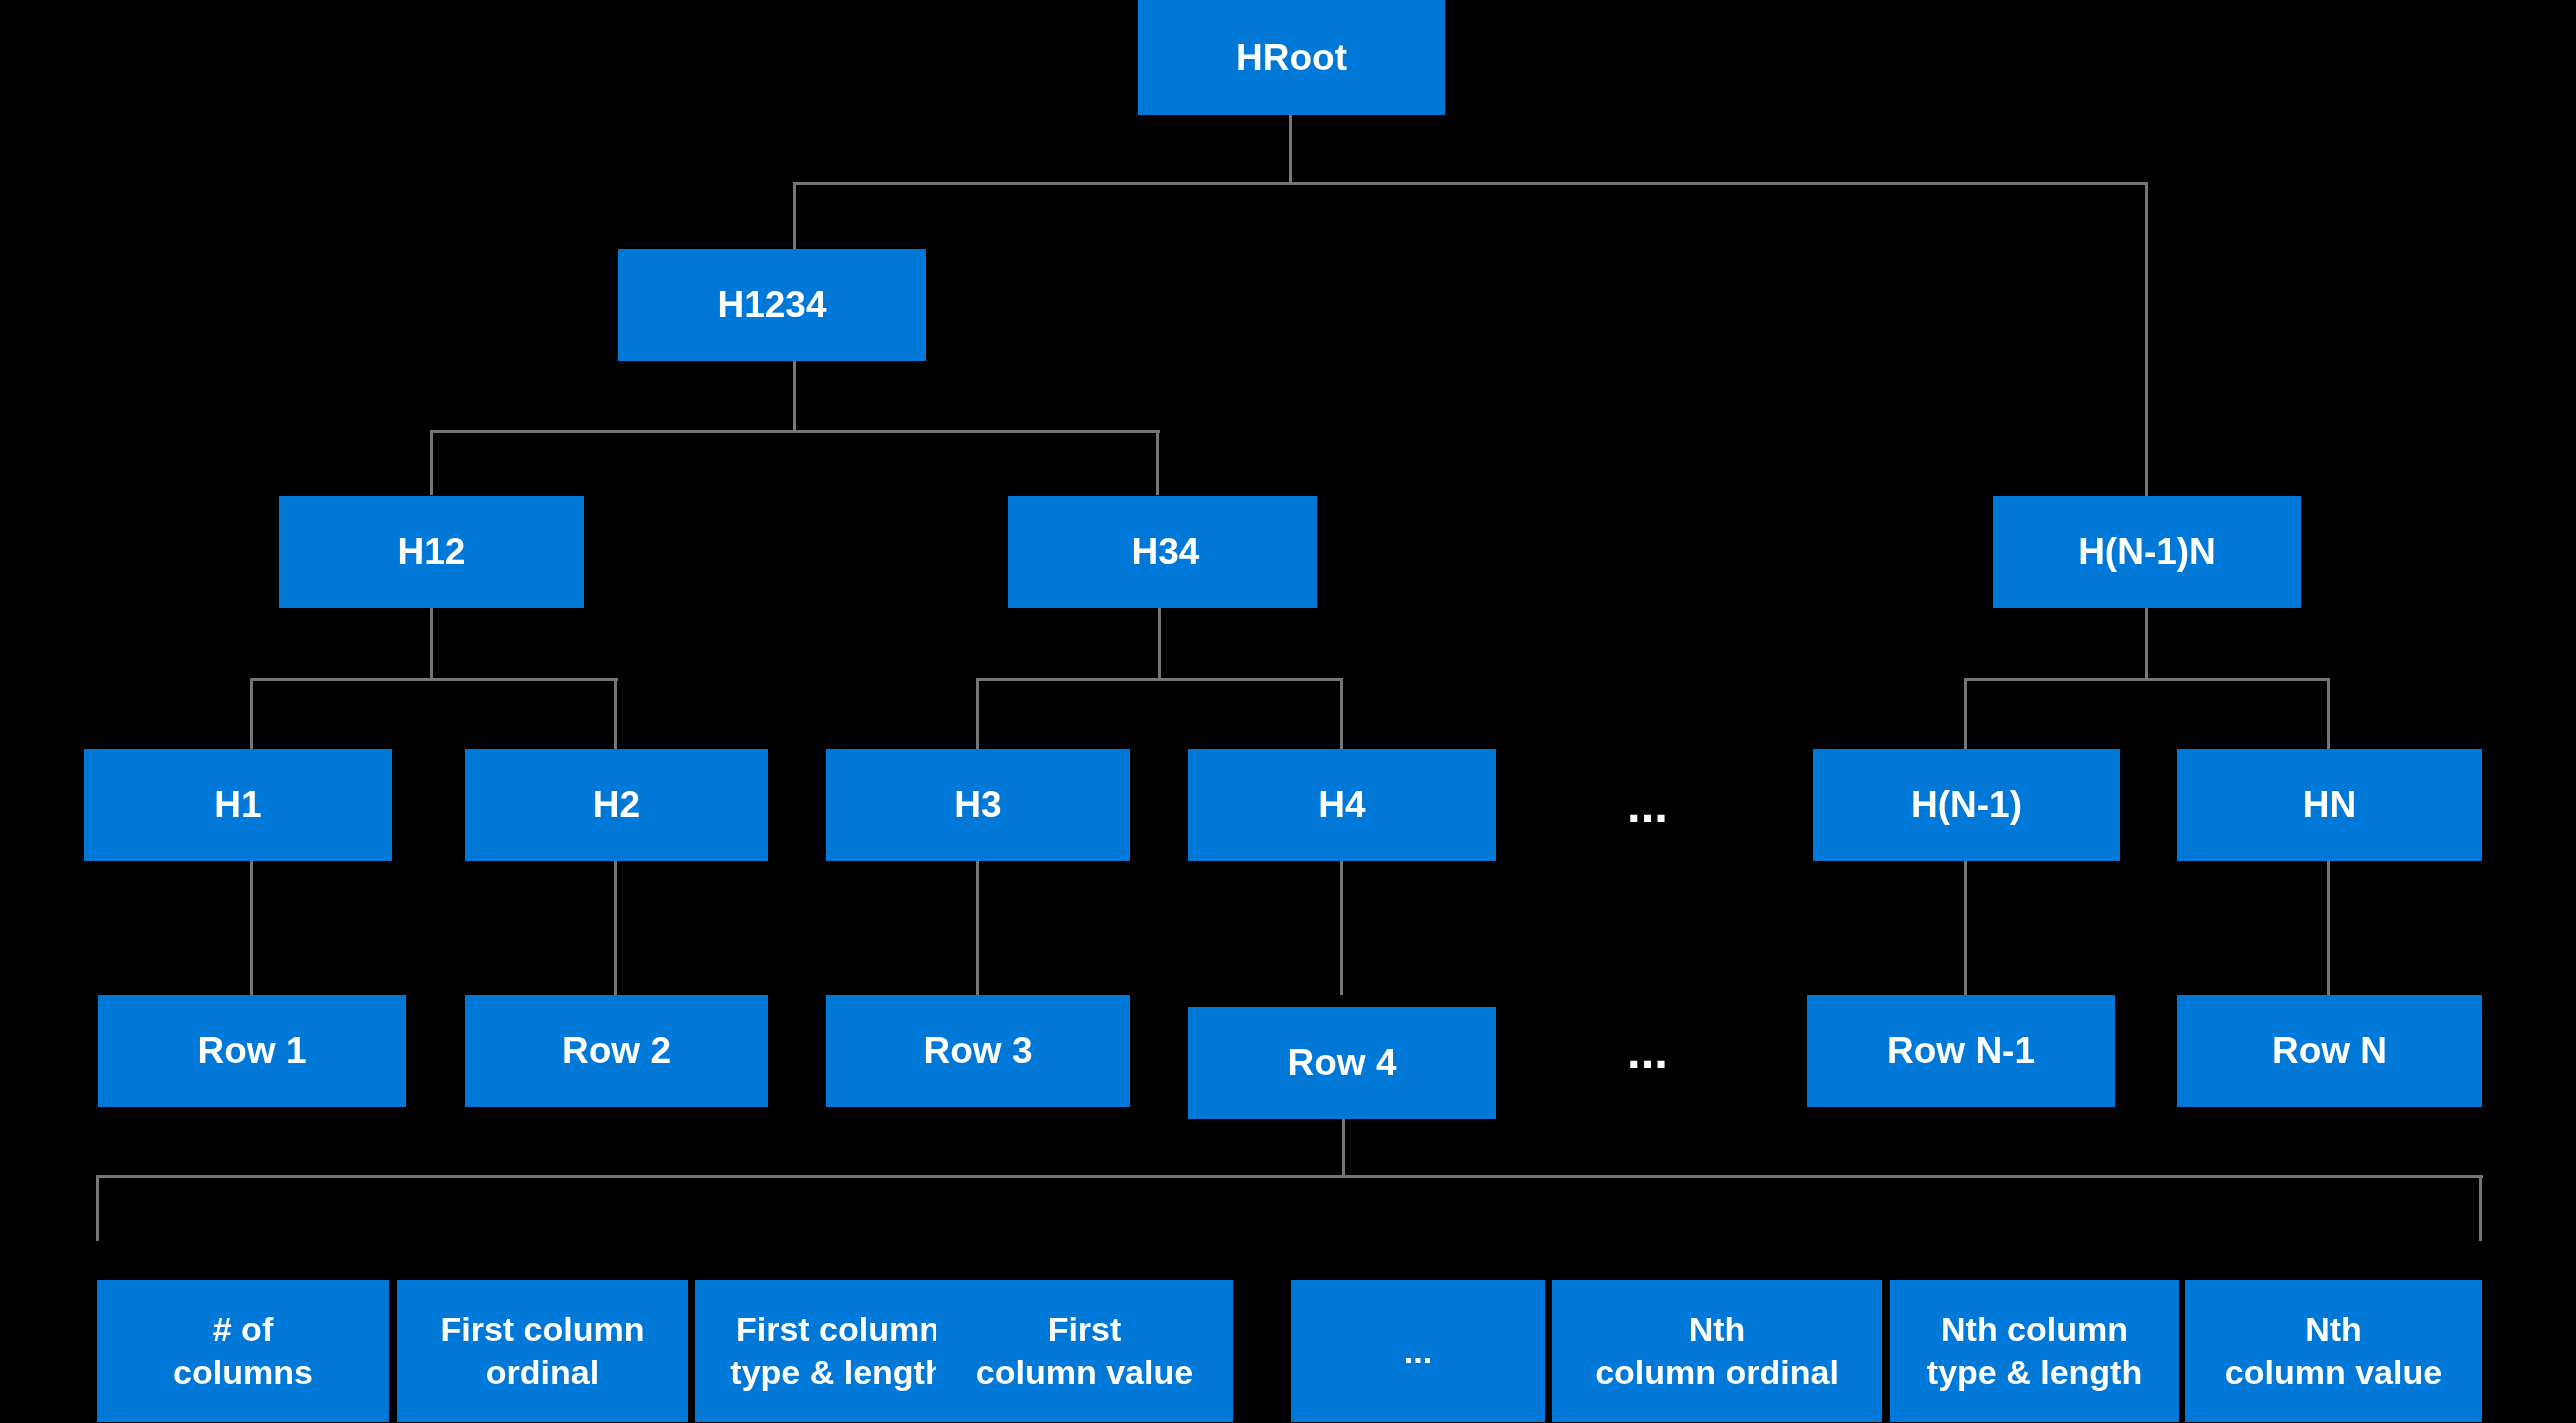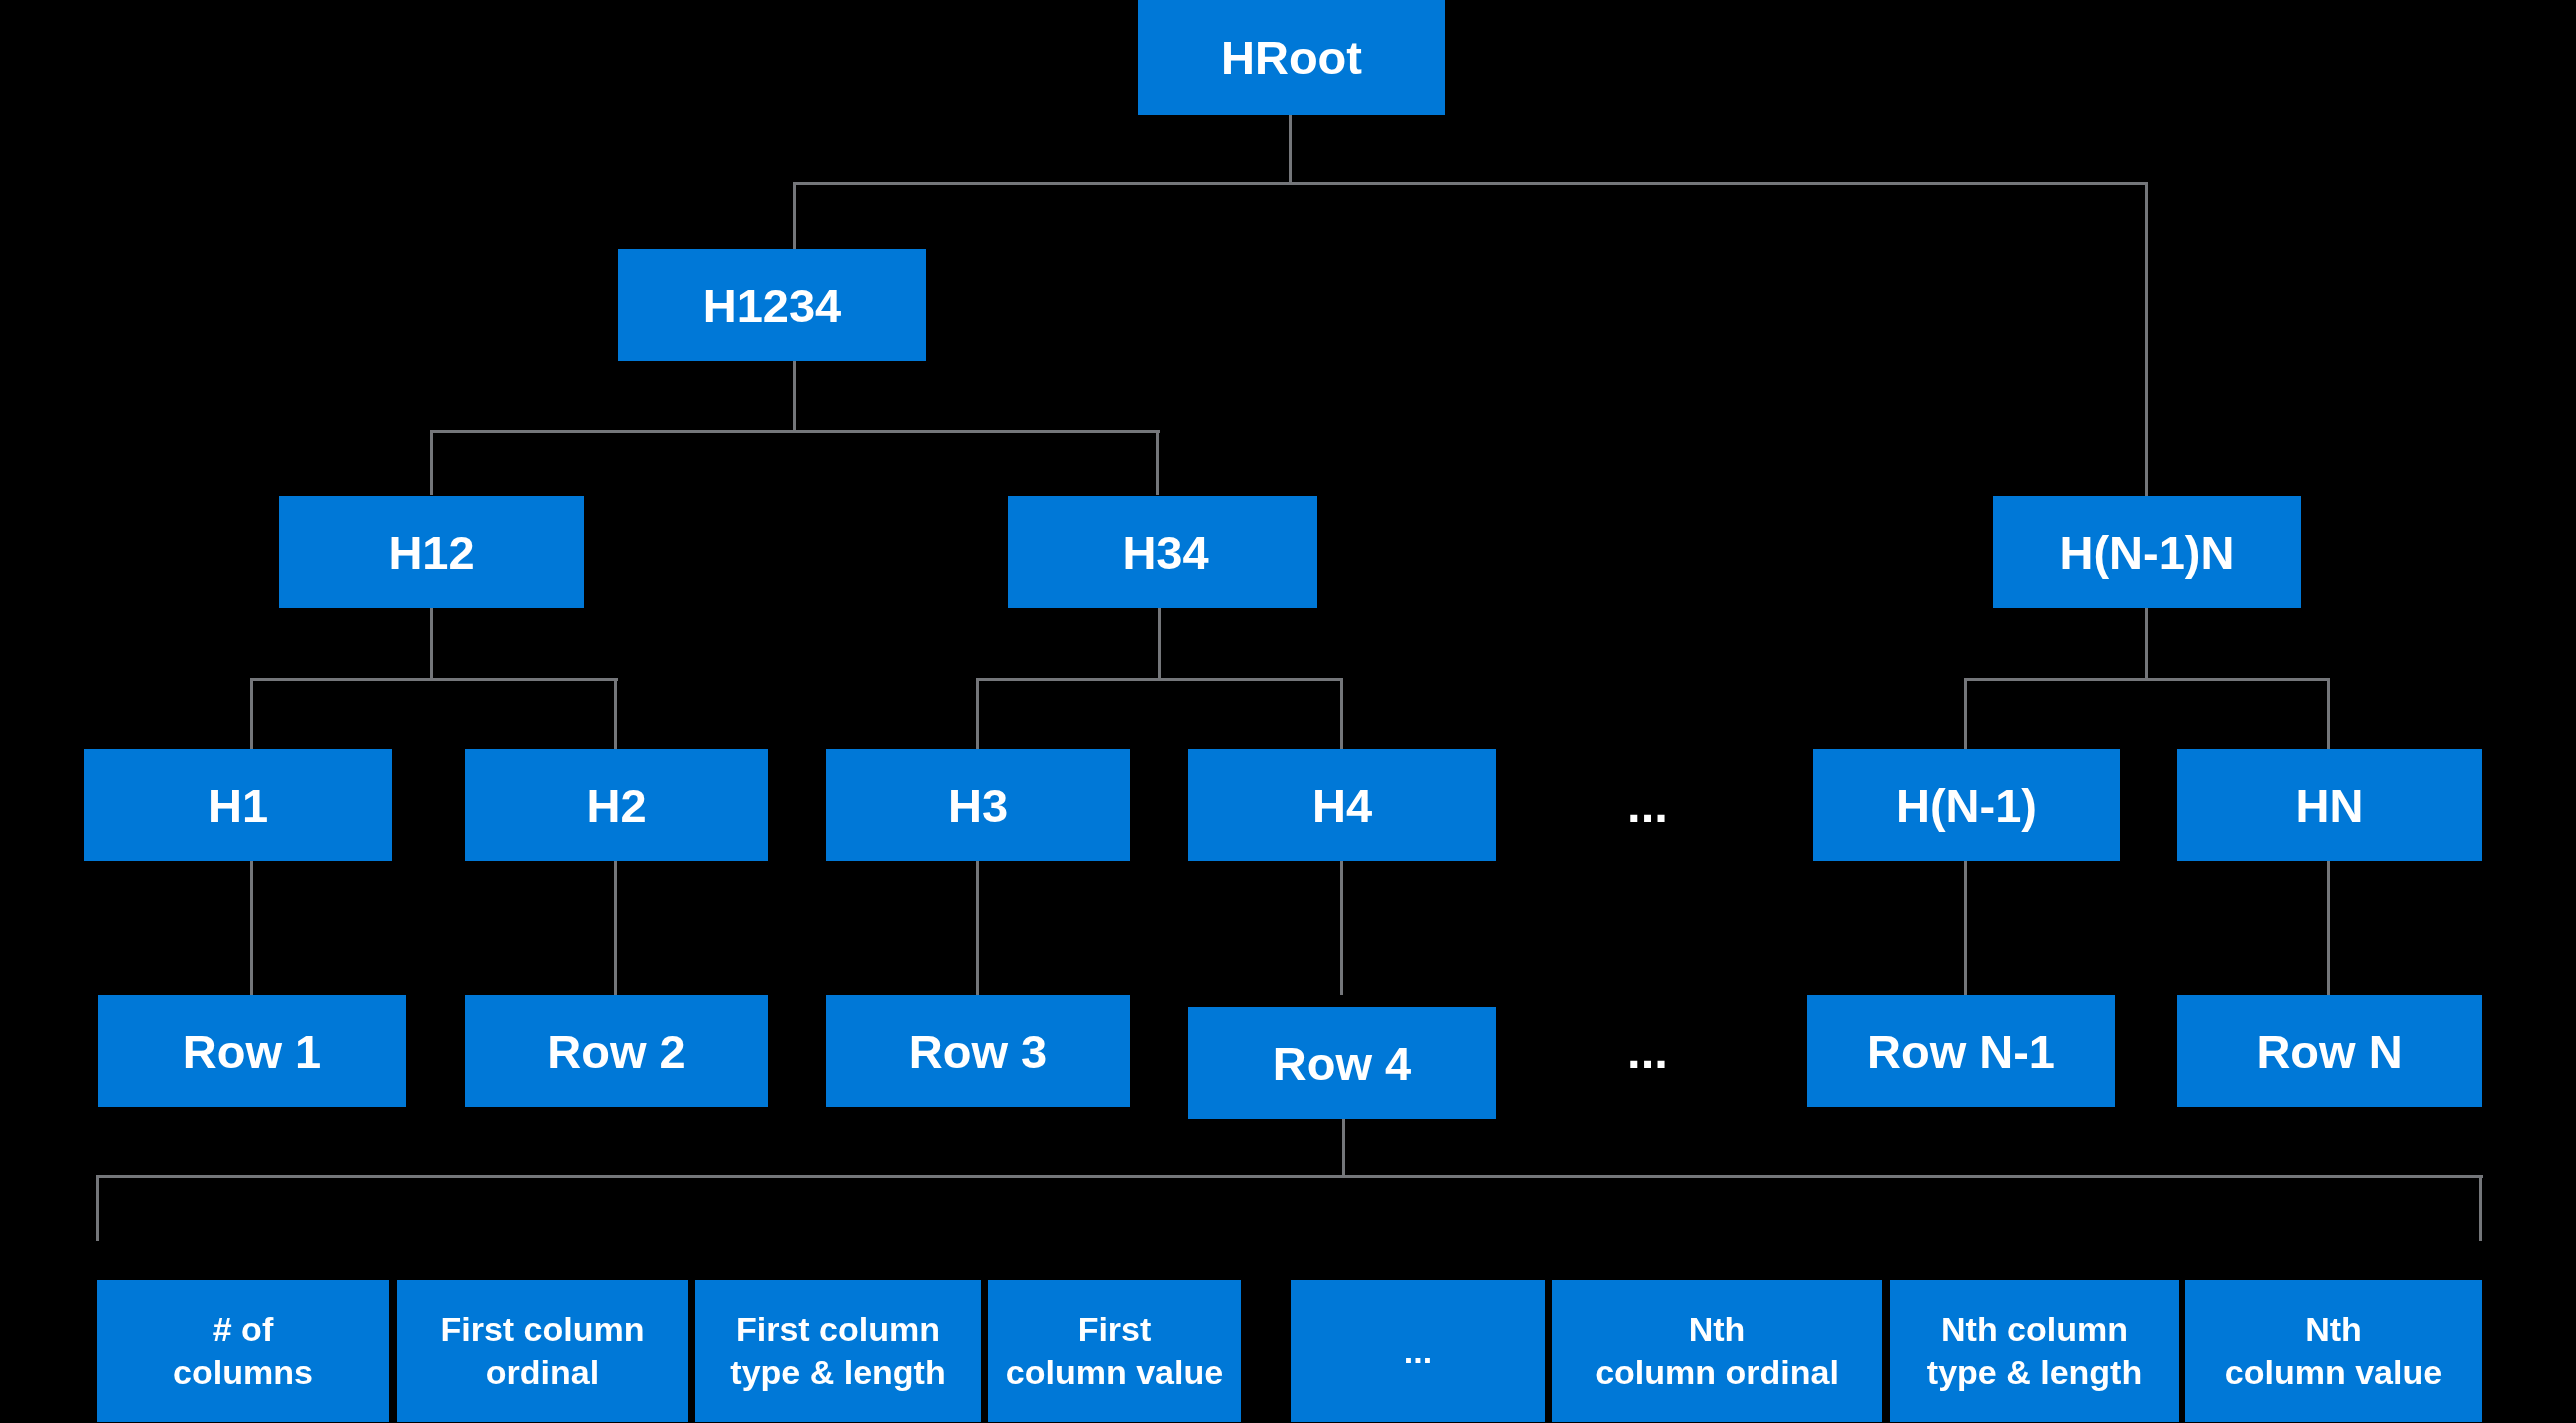"HRoot" .node { font-size: 47px -> 37px }
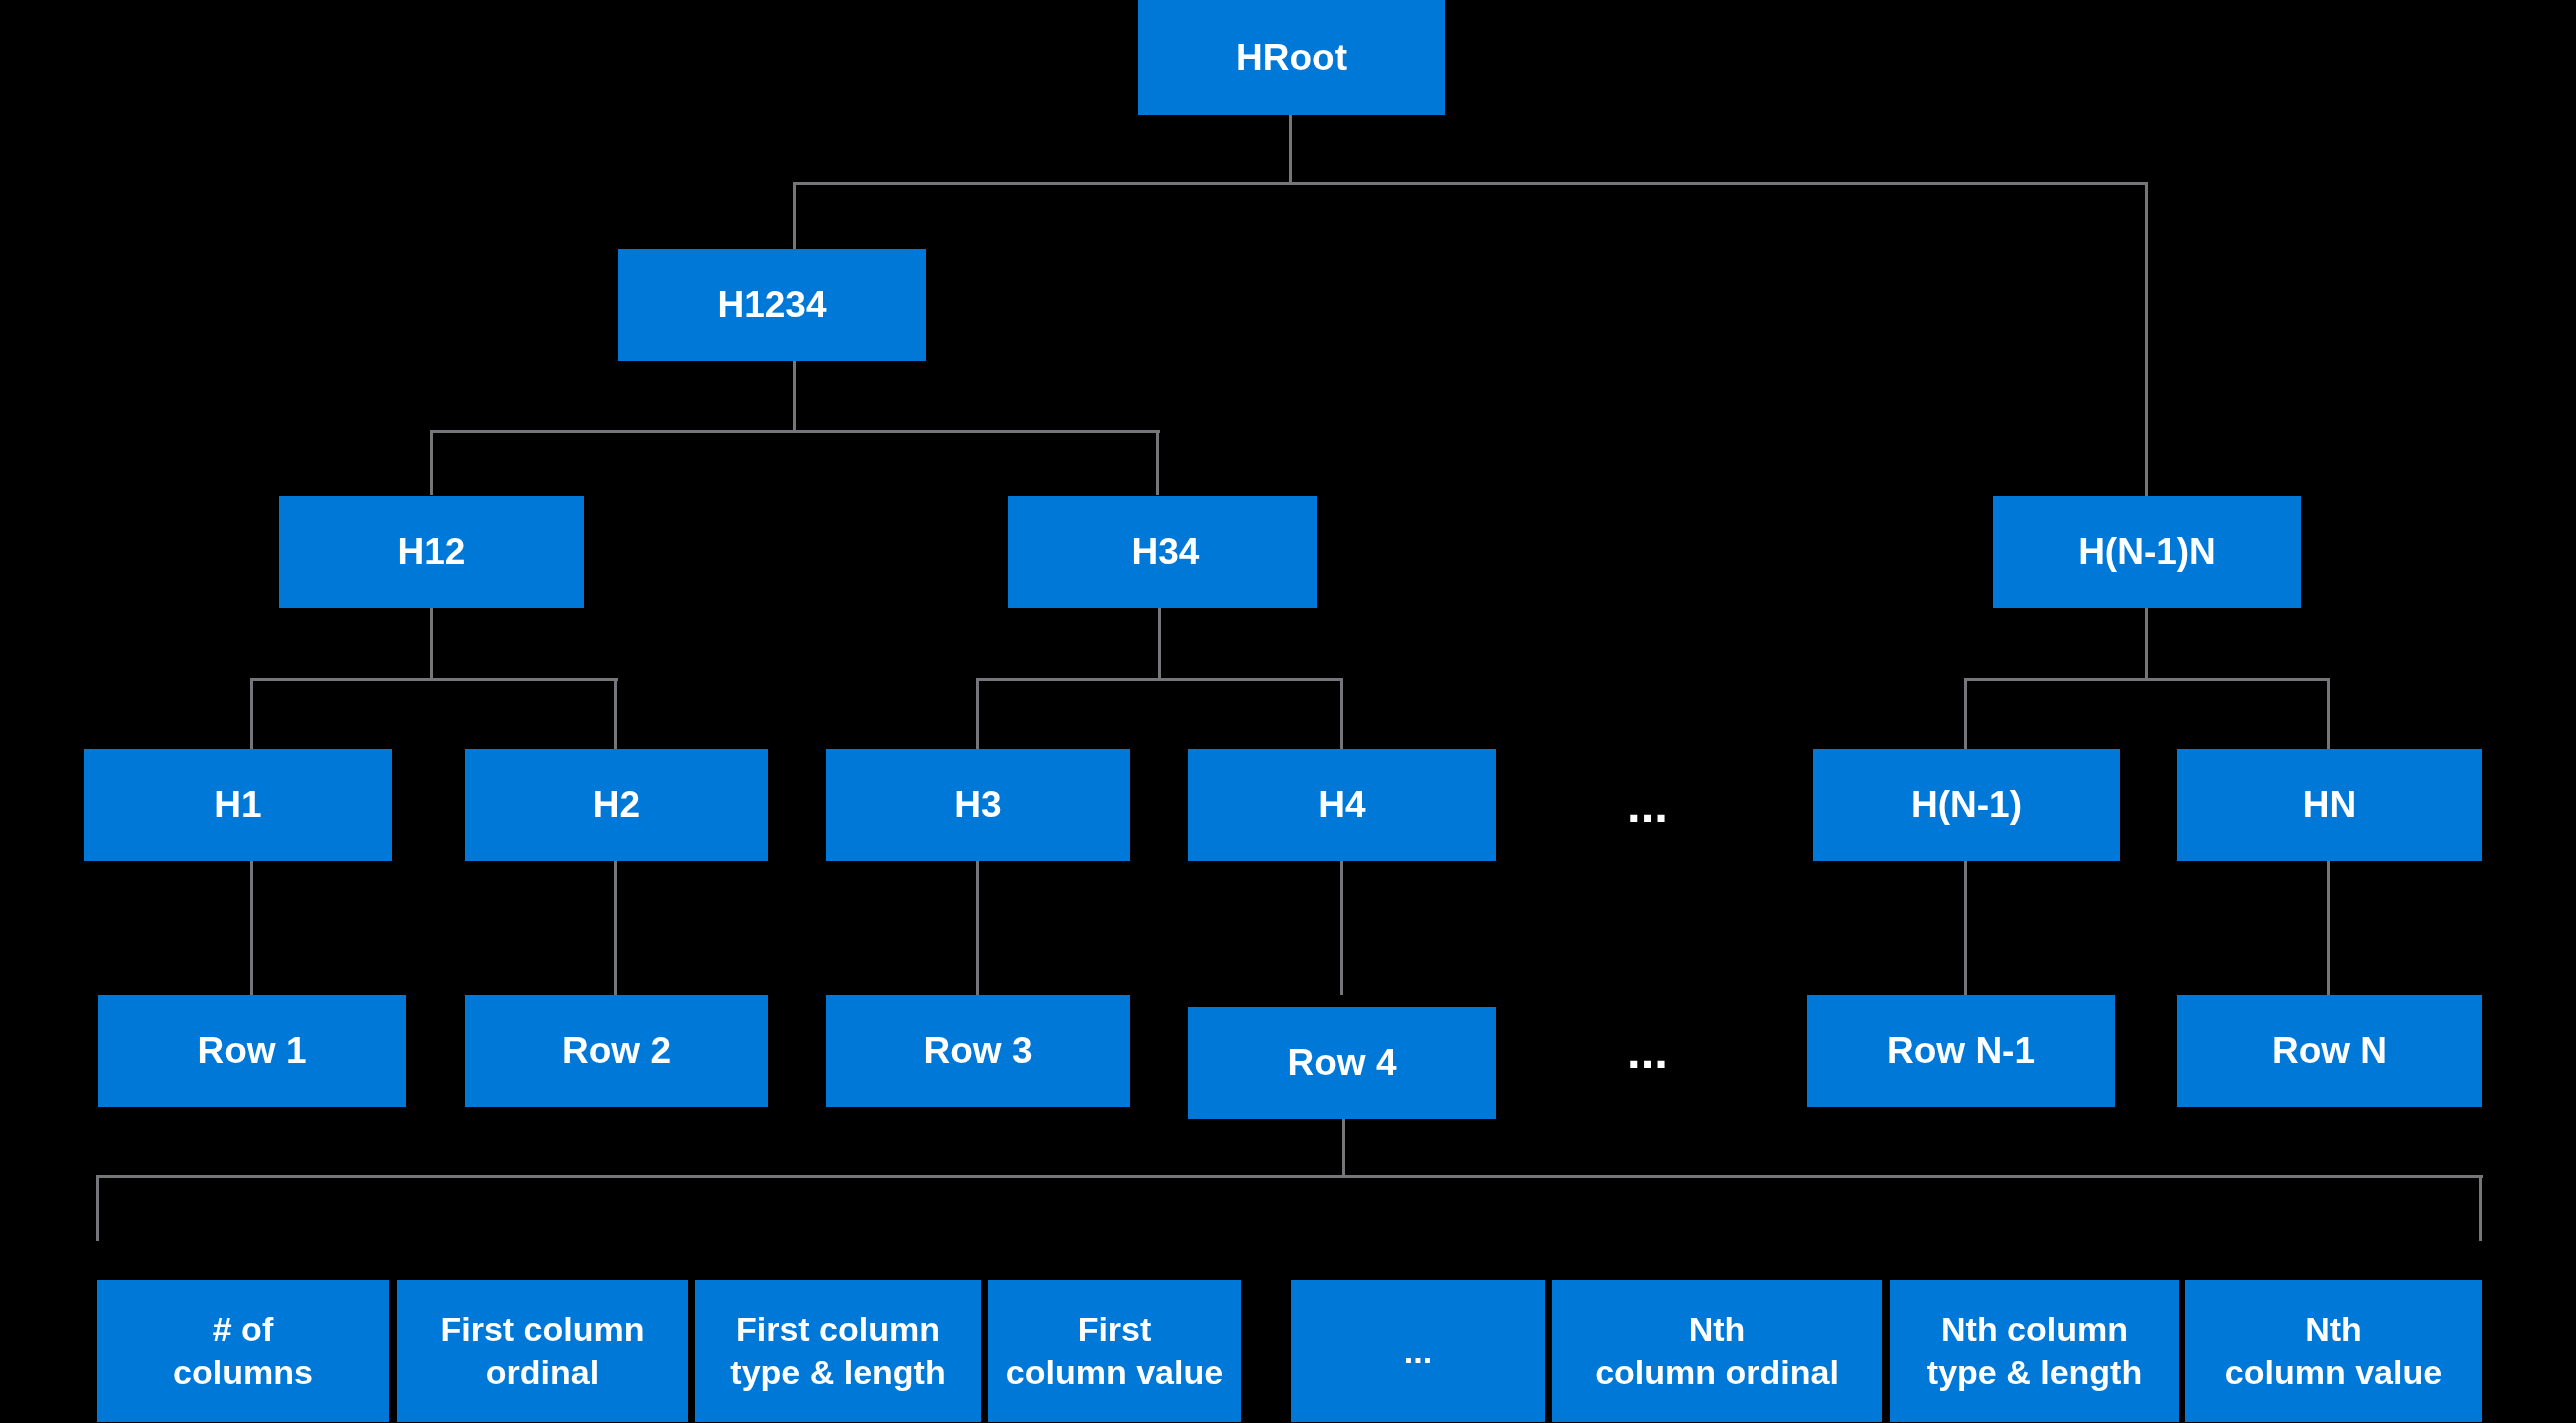"First" div.node { left: 988px -> 936px; width: 253px -> 297px }
